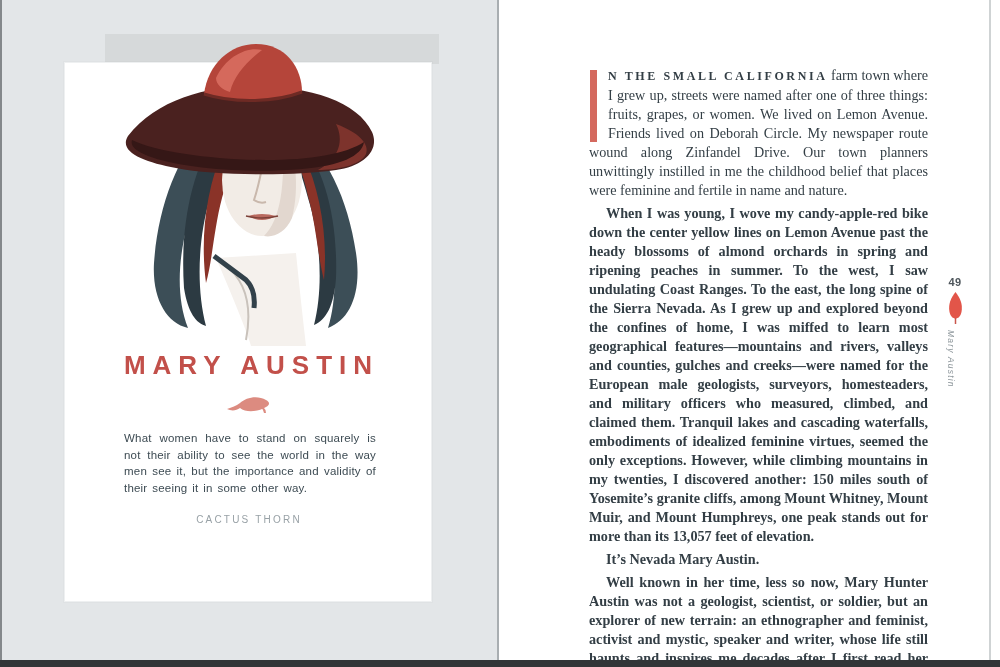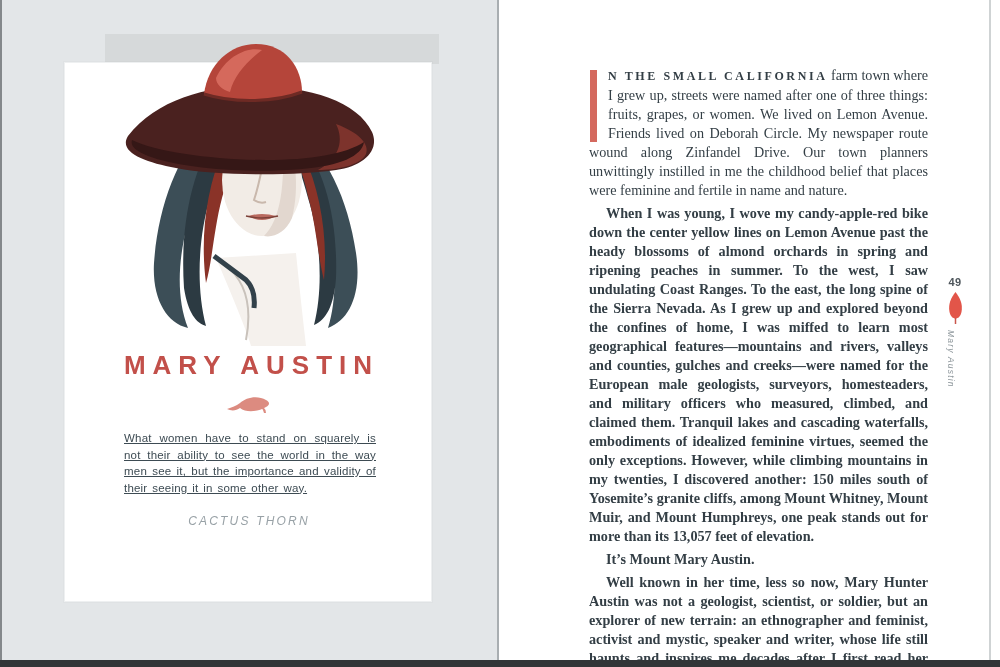"What women have to stand" .left-quote { text-decoration: underline -> none }
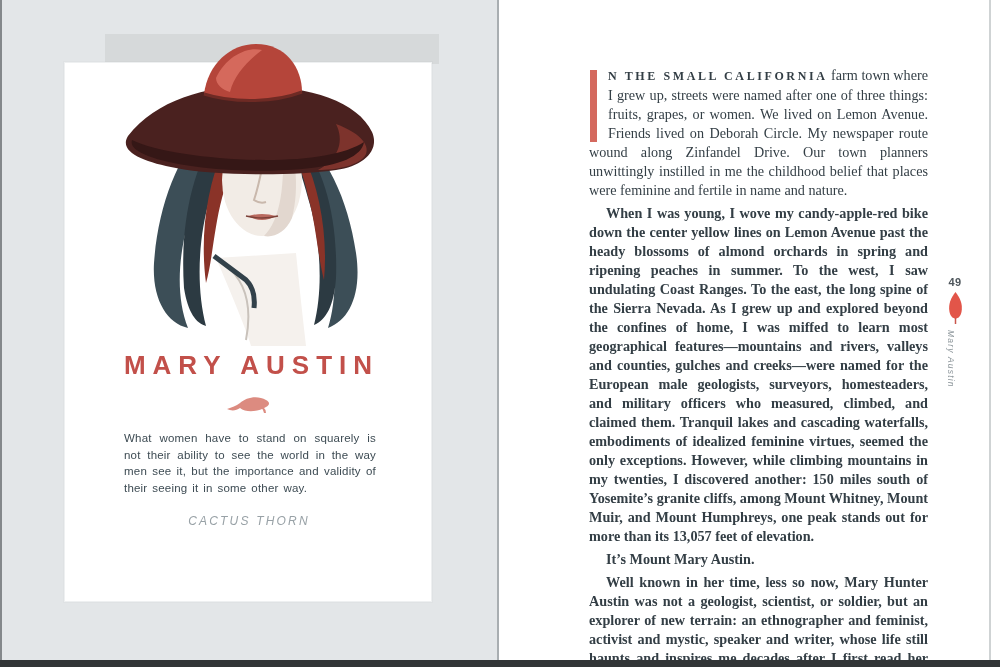"CACTUS THORN" .left-attrib { font-size: 12px -> 10px; font-style: italic -> none }
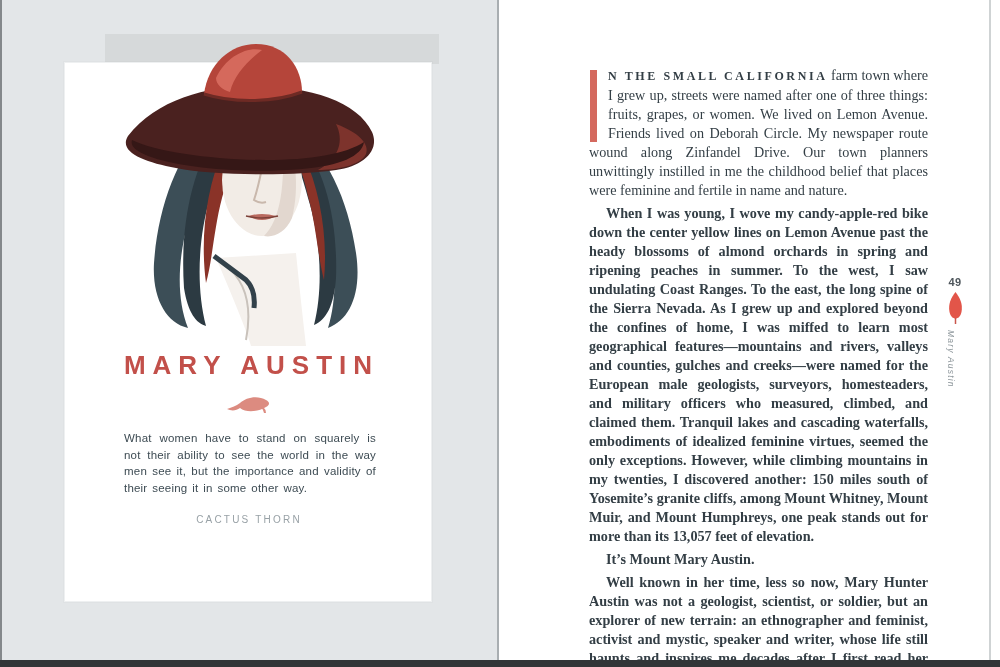"It’s Mount Mary Austin." p.indent { text: Mount -> Nevada }
